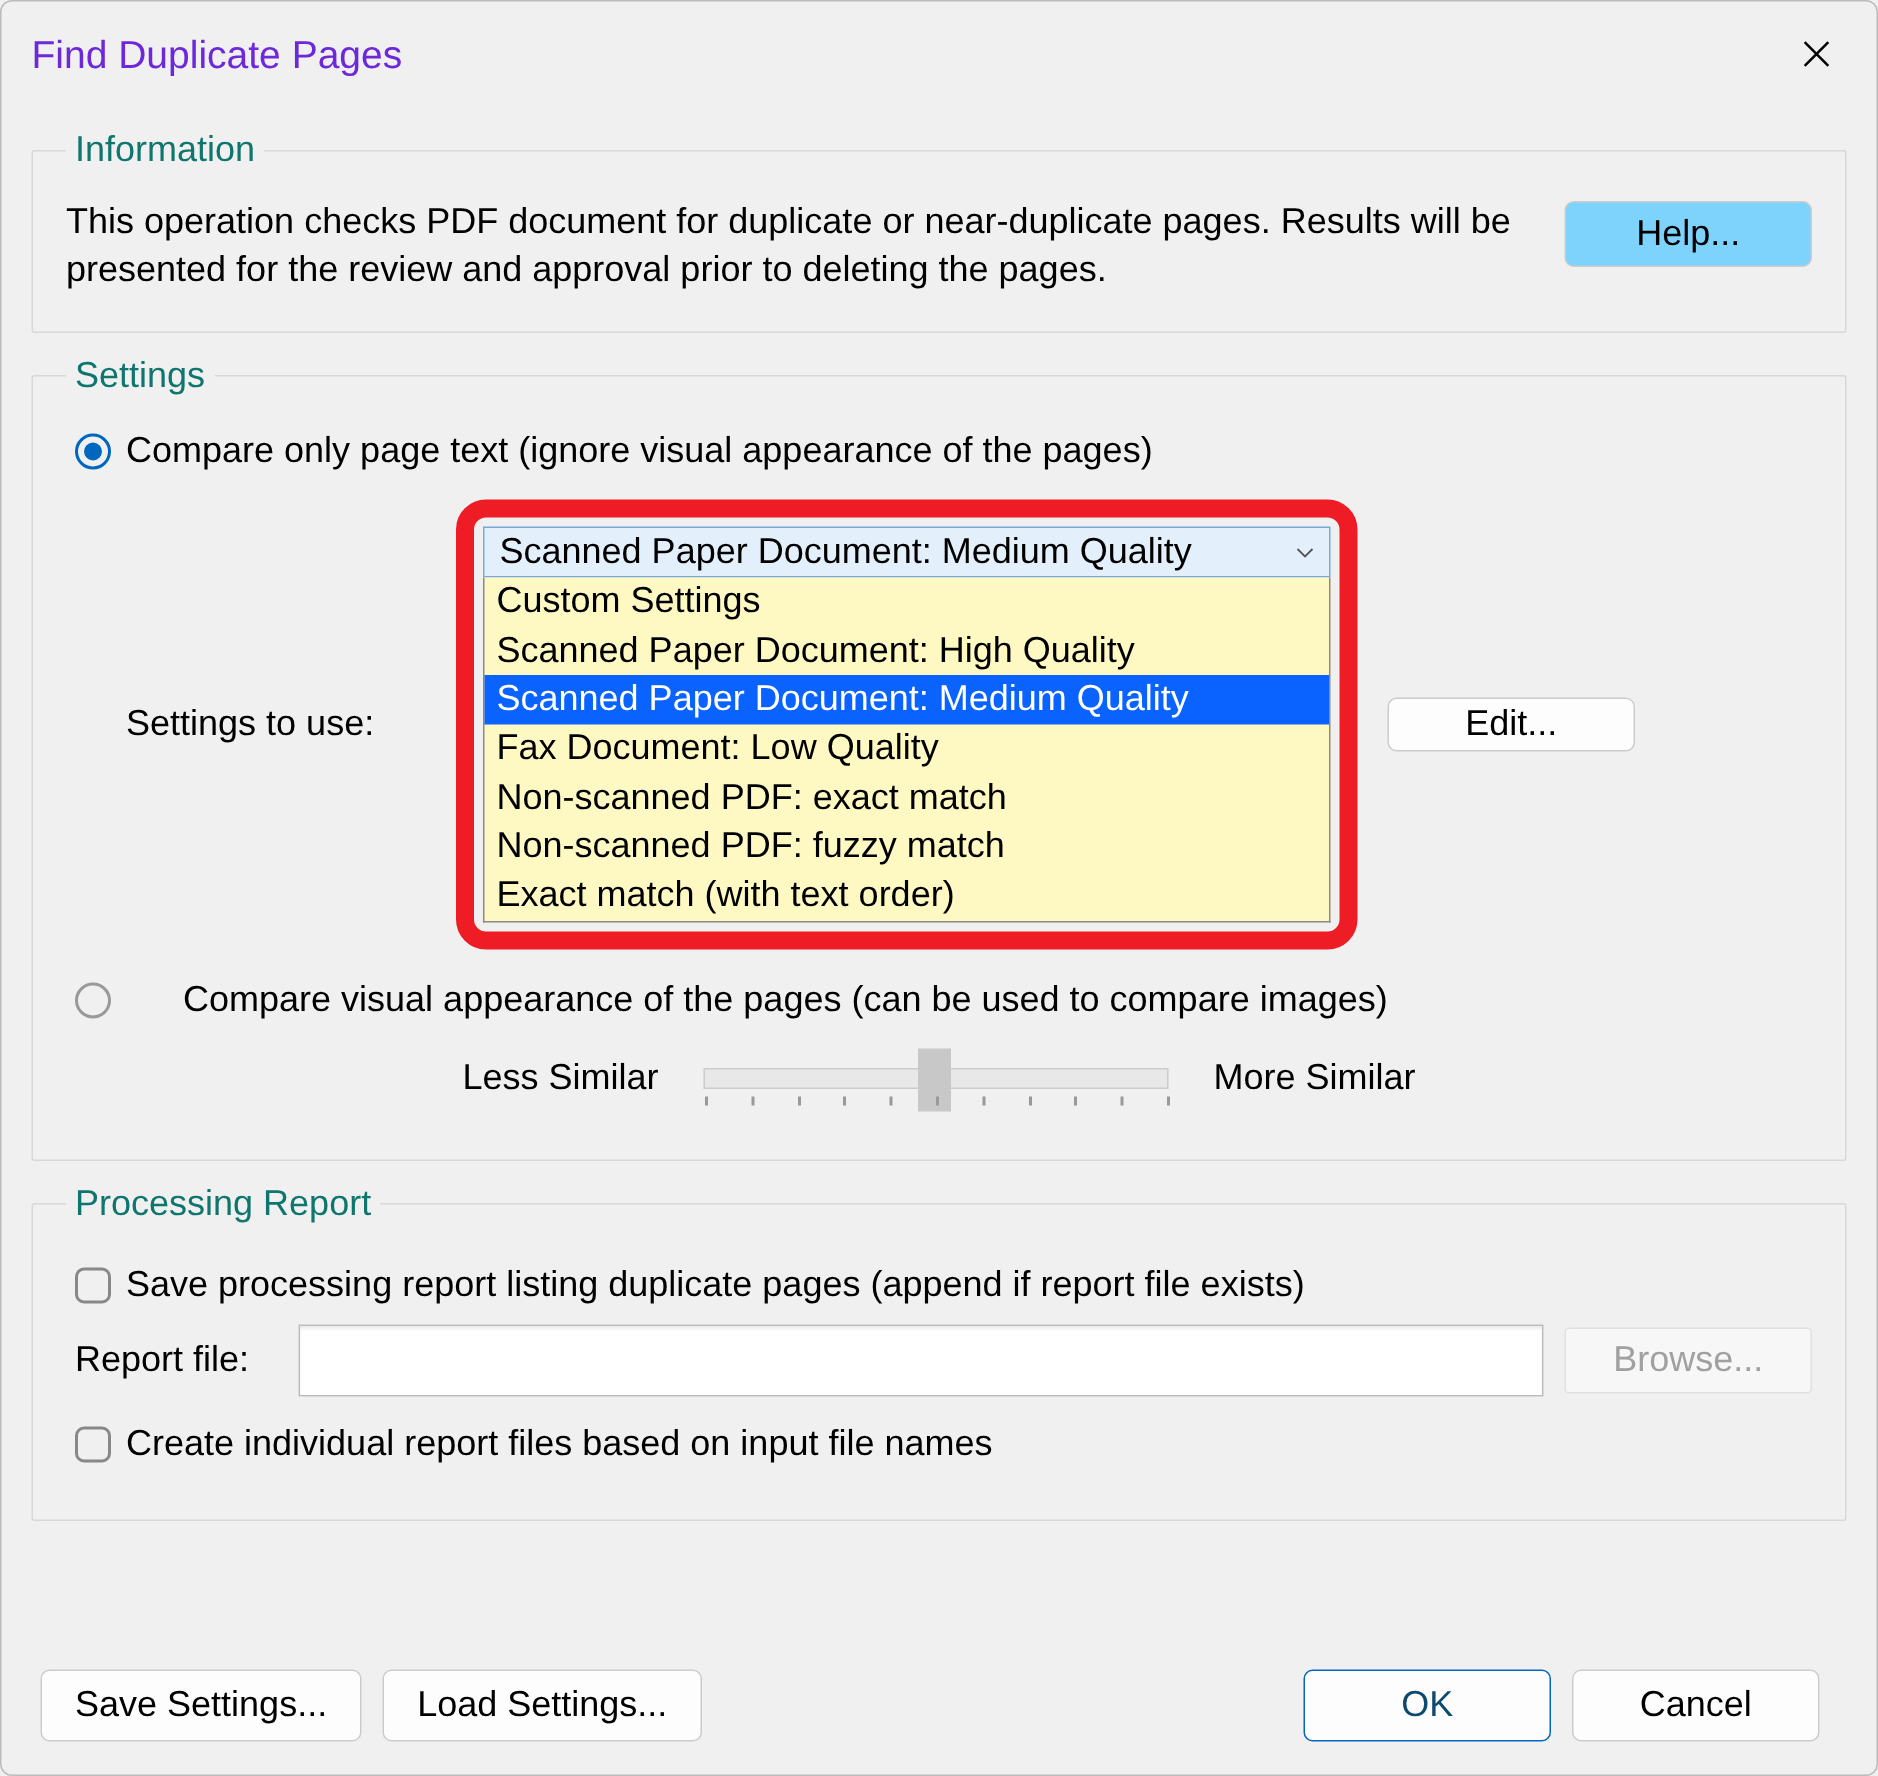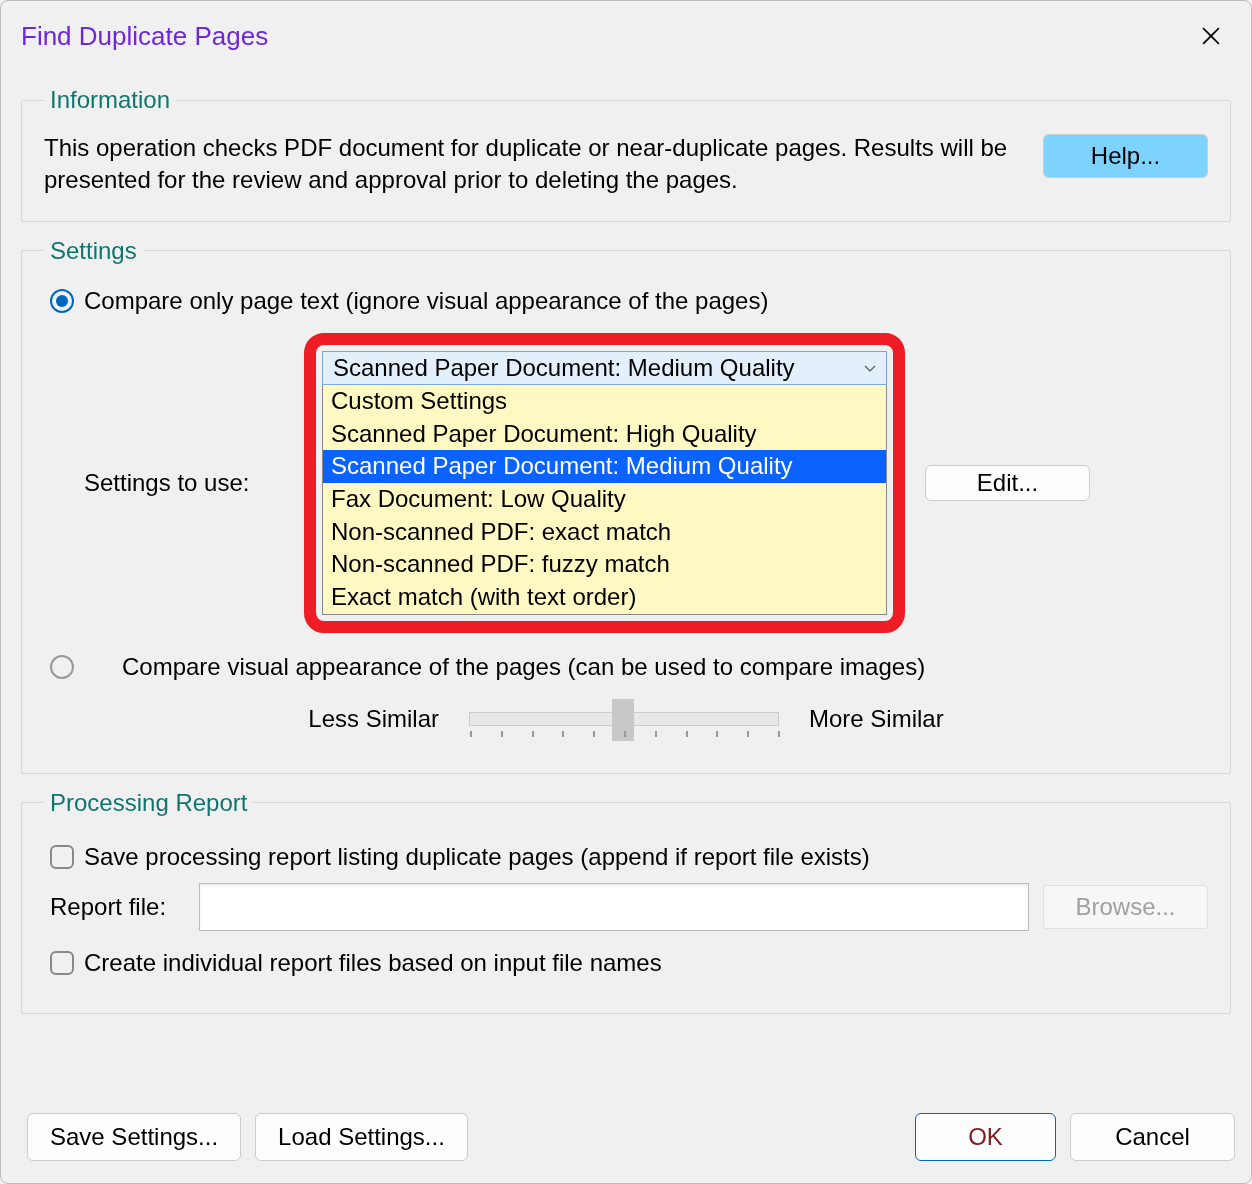"Save Settings..." .bottom-buttons { right: 16px -> 38px }
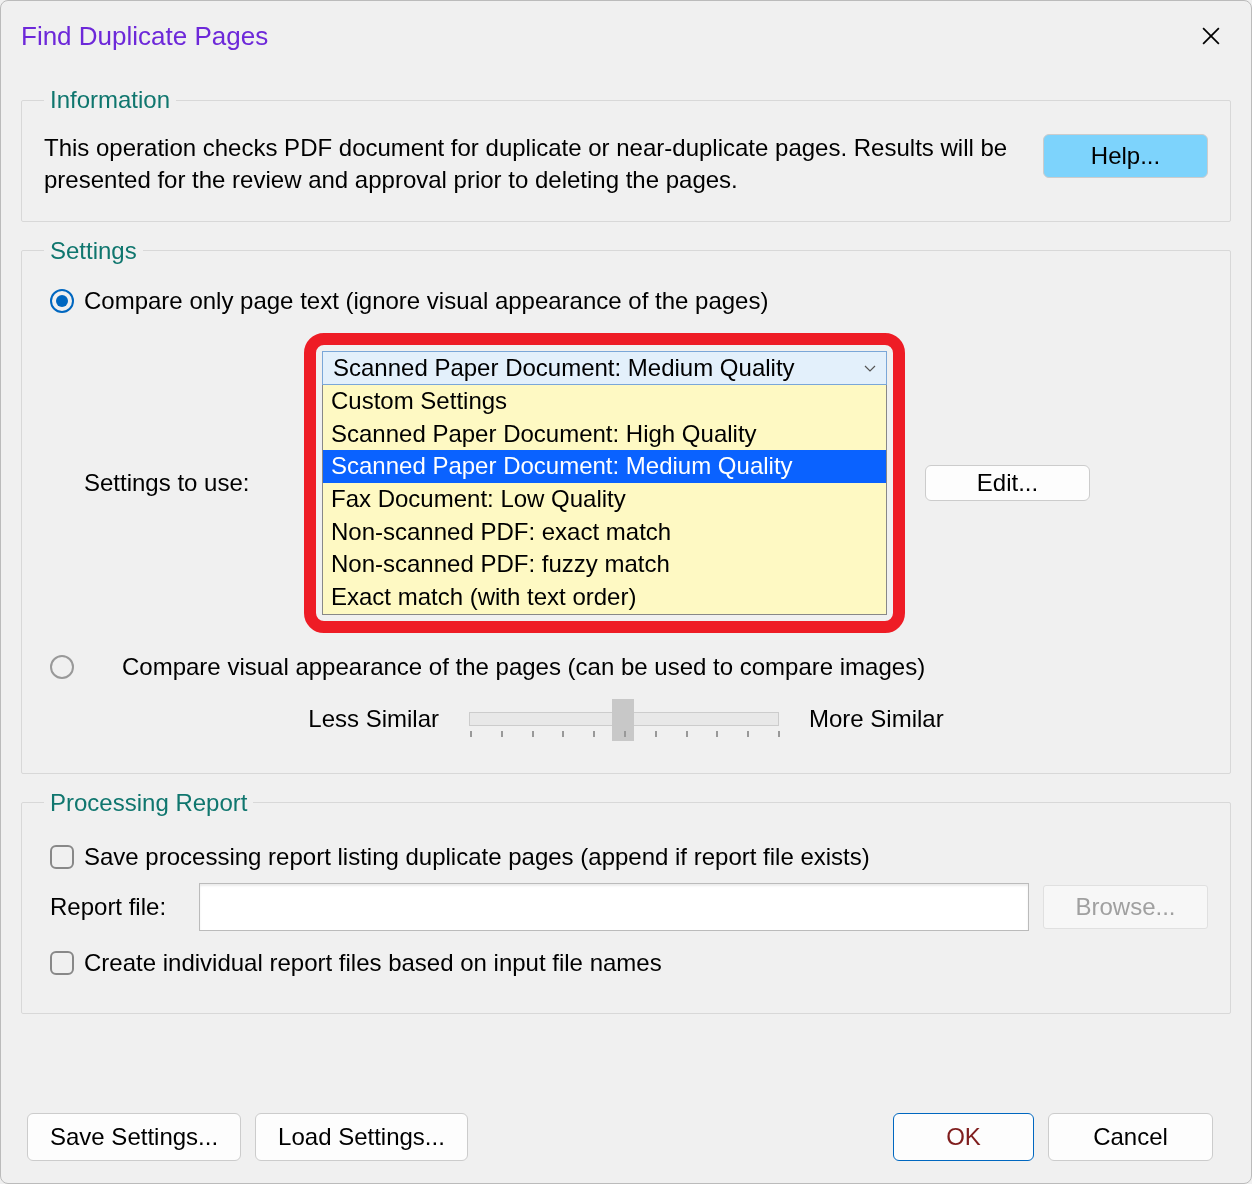"OK" .btn.primary { color: #7f1d1d -> #0c4a6e; width: 141px -> 165px }
